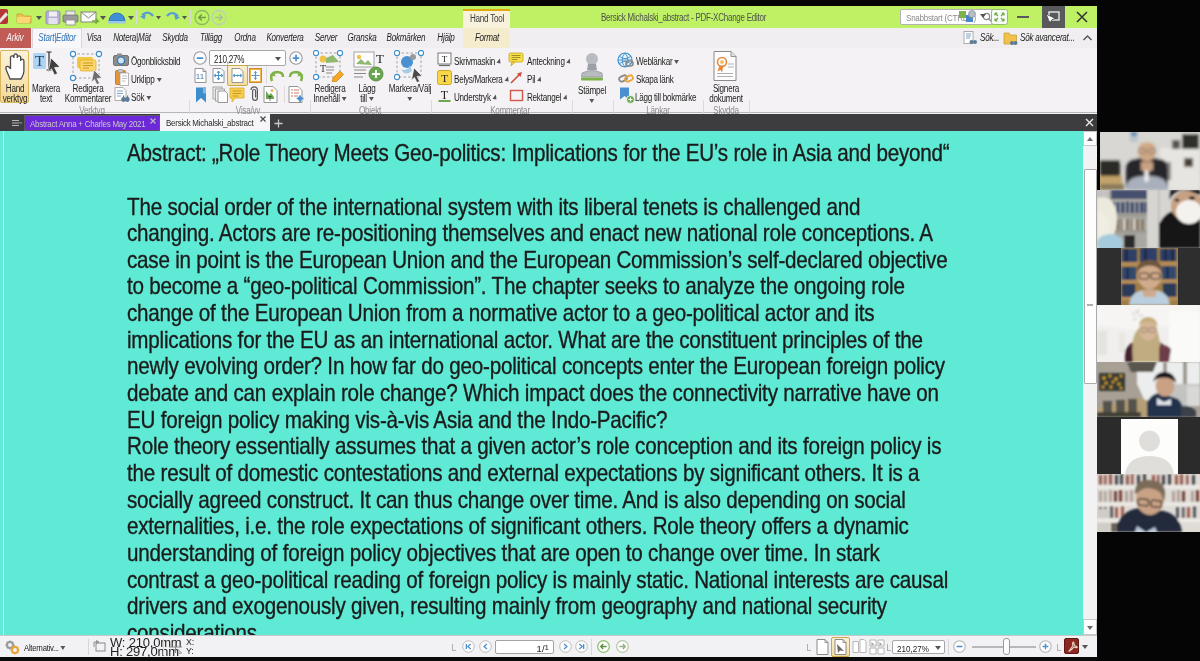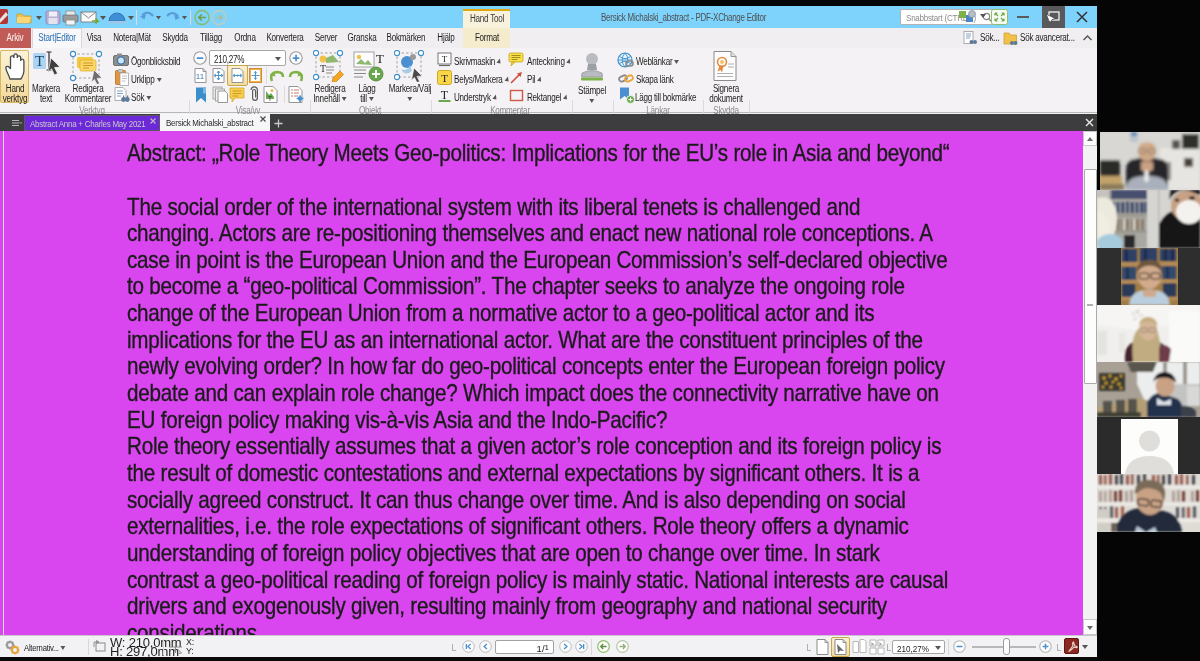"Bersick Michalski_abstract - PDF-XChange" div.abs { background: #7dd3fc -> #bef264 }
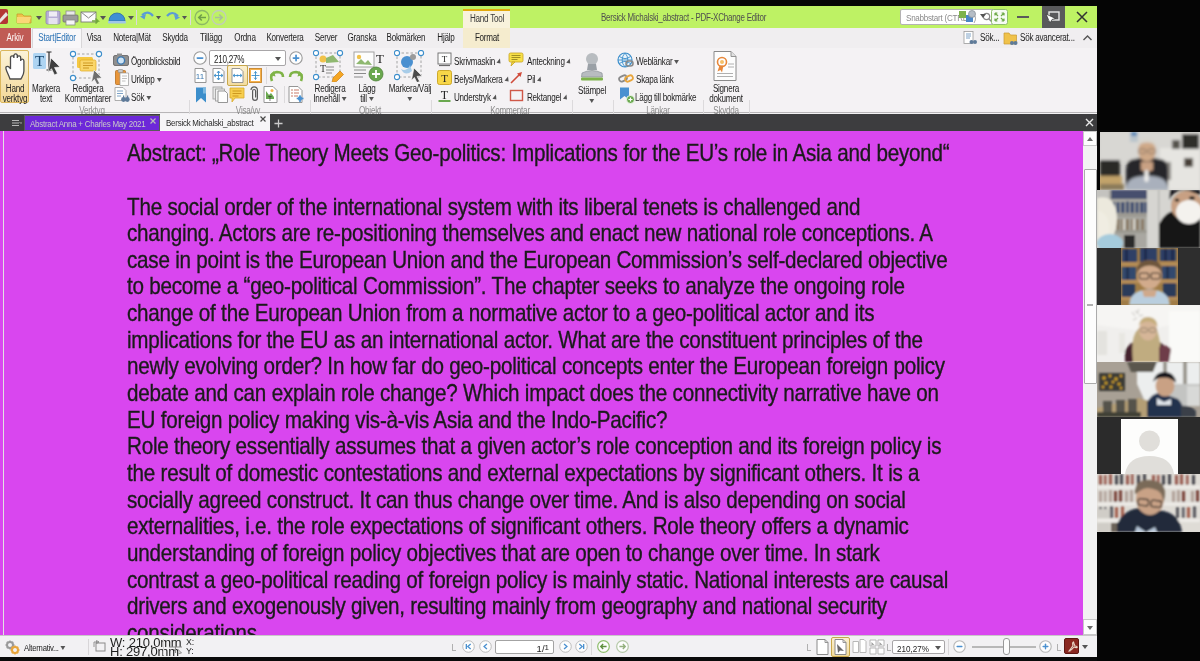"Arkiv" div.abs { font-style: none -> italic }
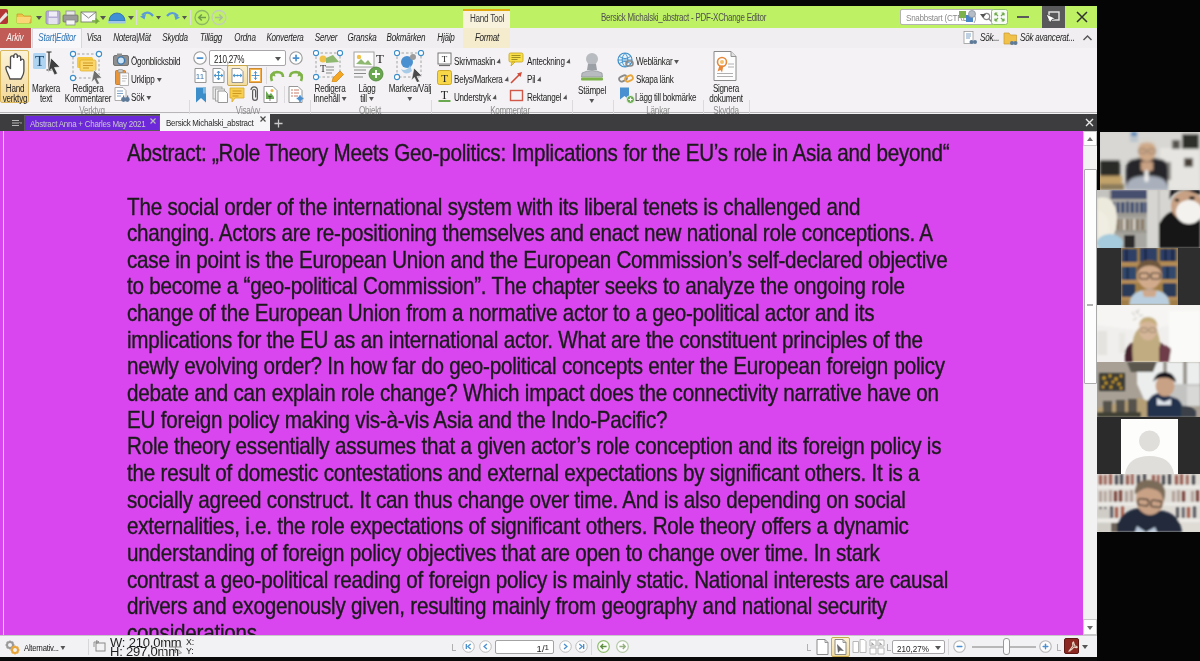"Abstract: „Role Theory Meets" div.abs { background: #d946ef -> #5eead4 }
